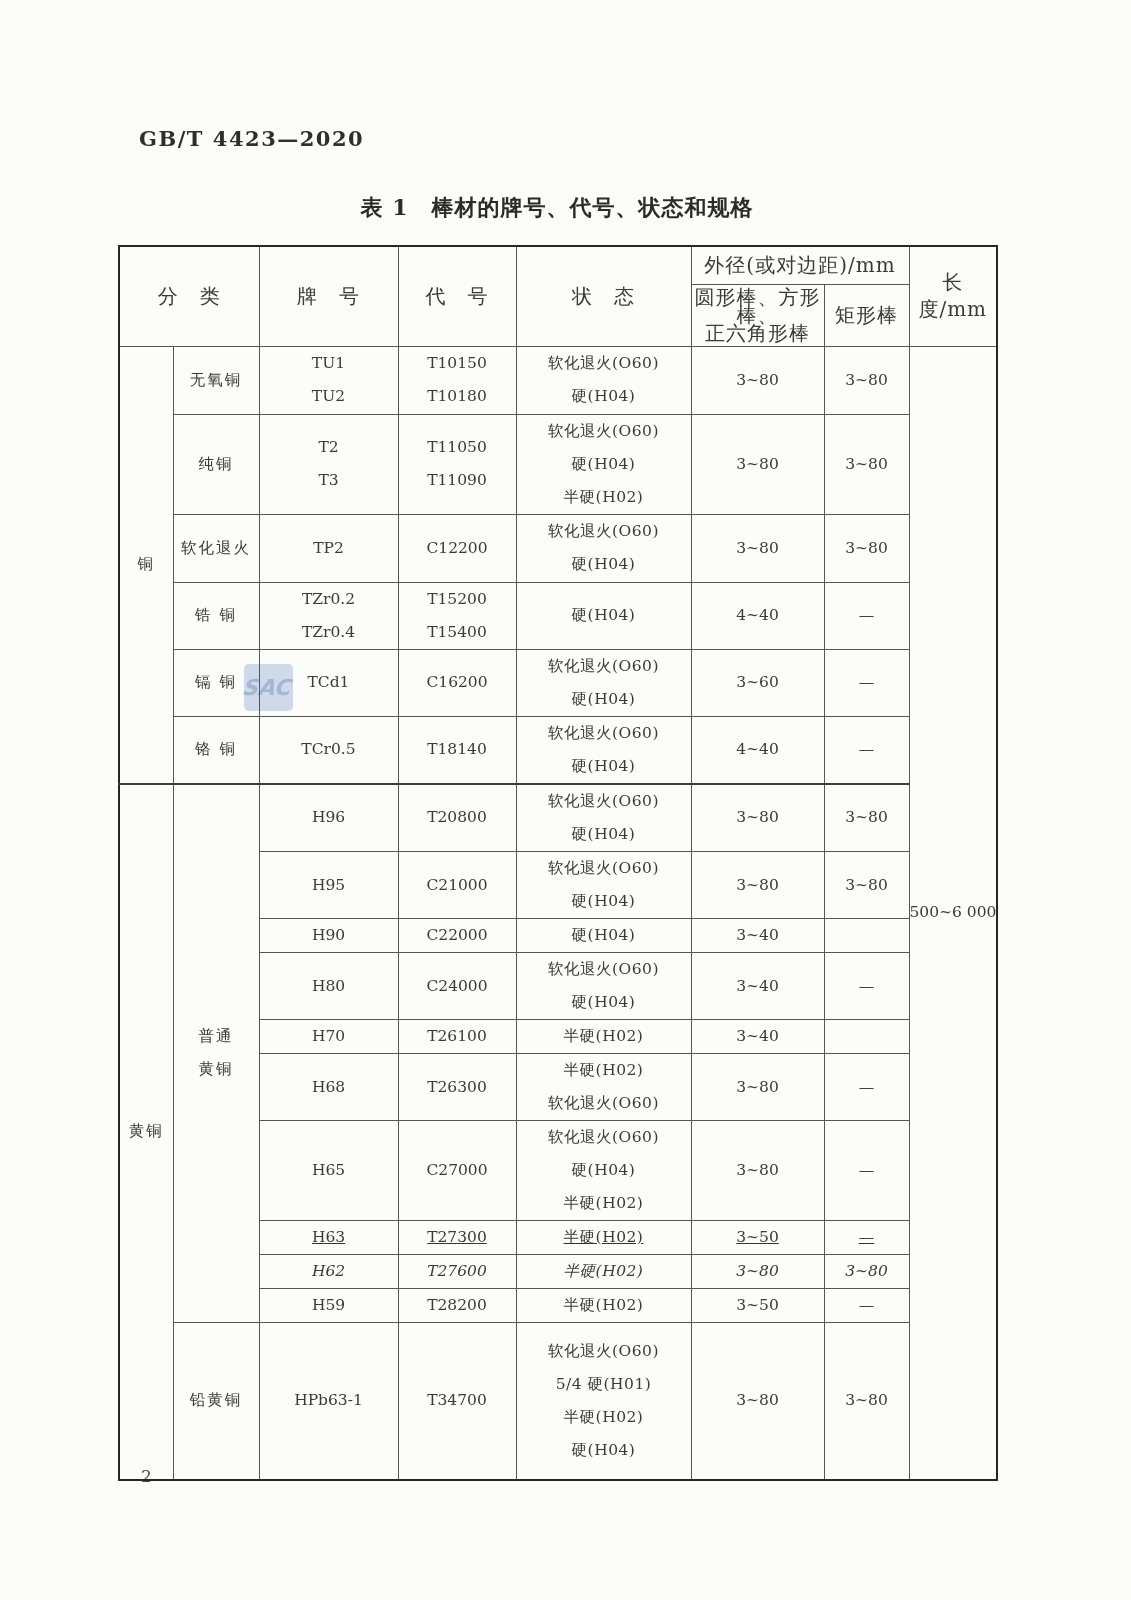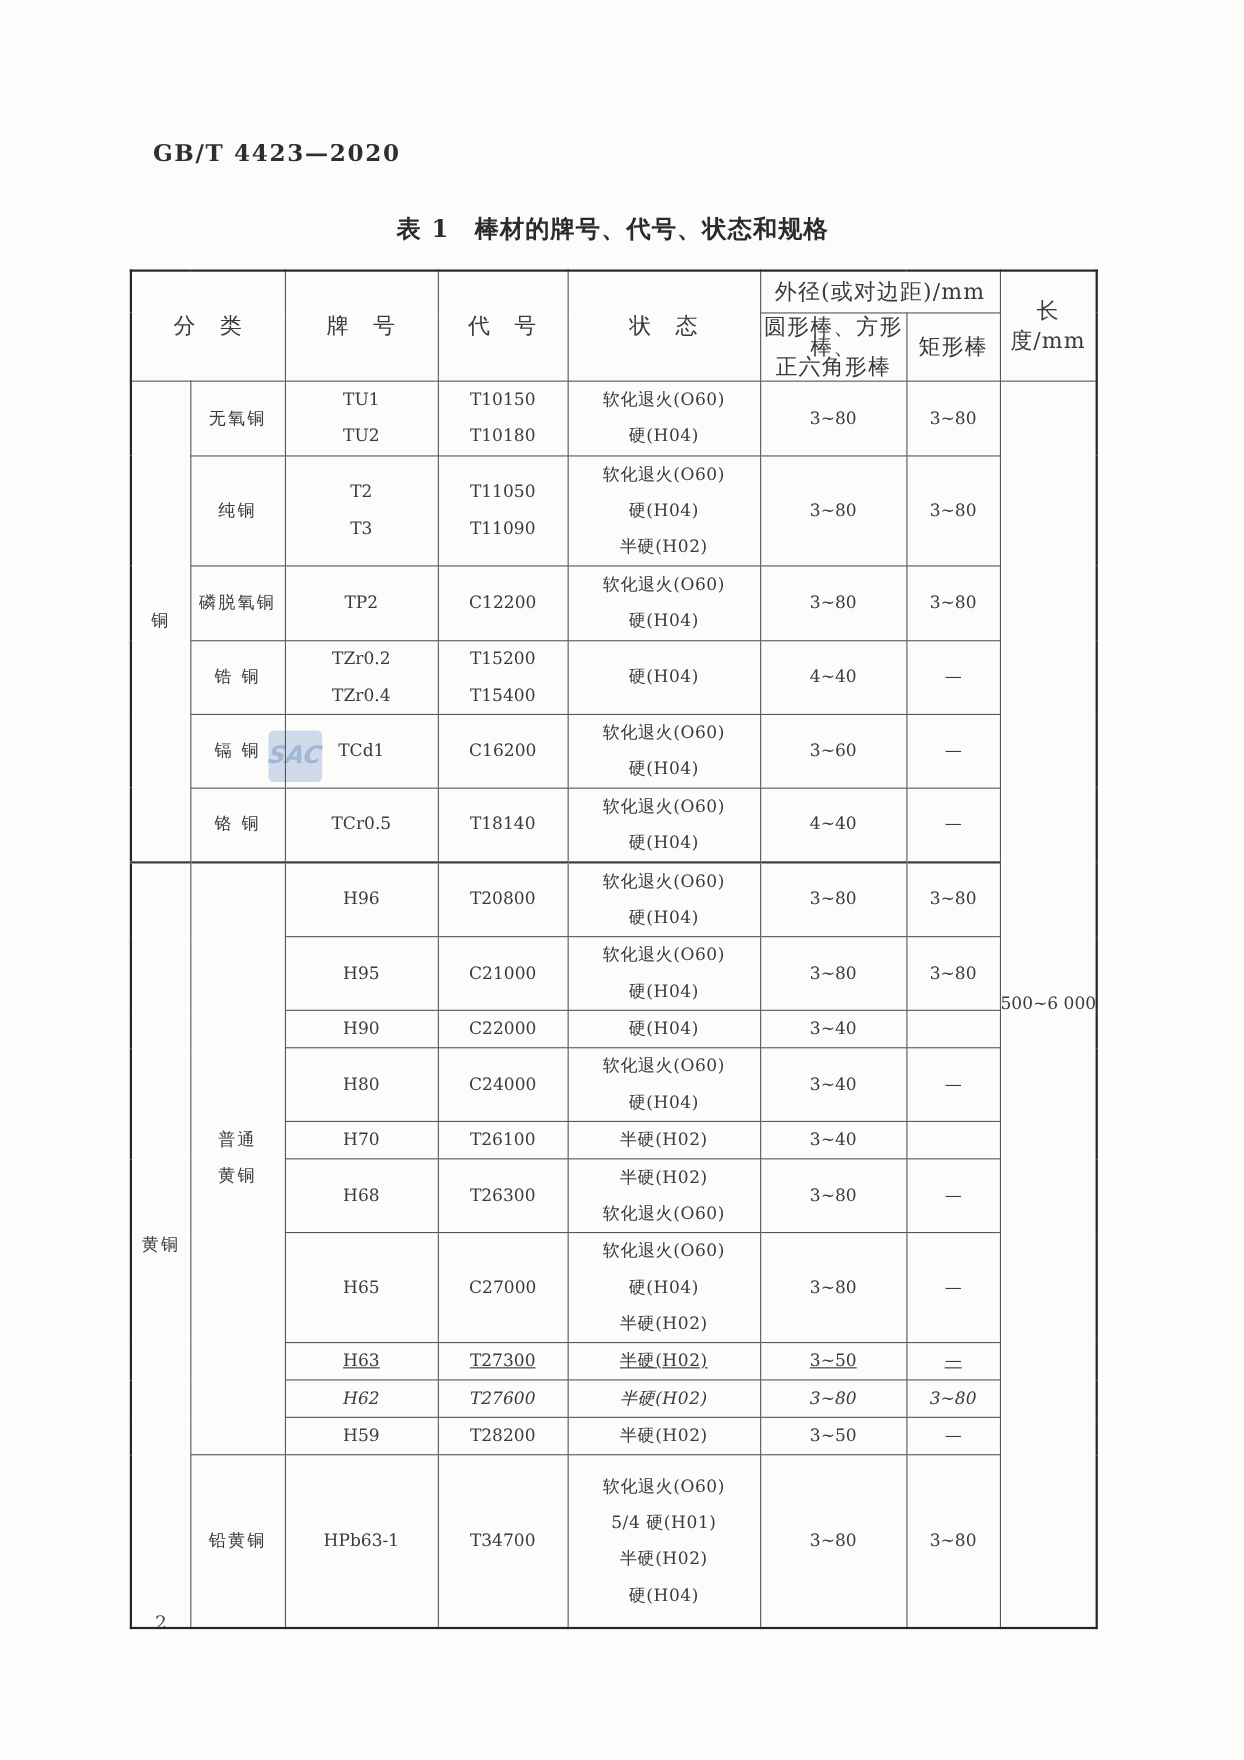"磷脱氧铜" div.cell-line { text: 磷脱氧铜 -> 软化退火 }
